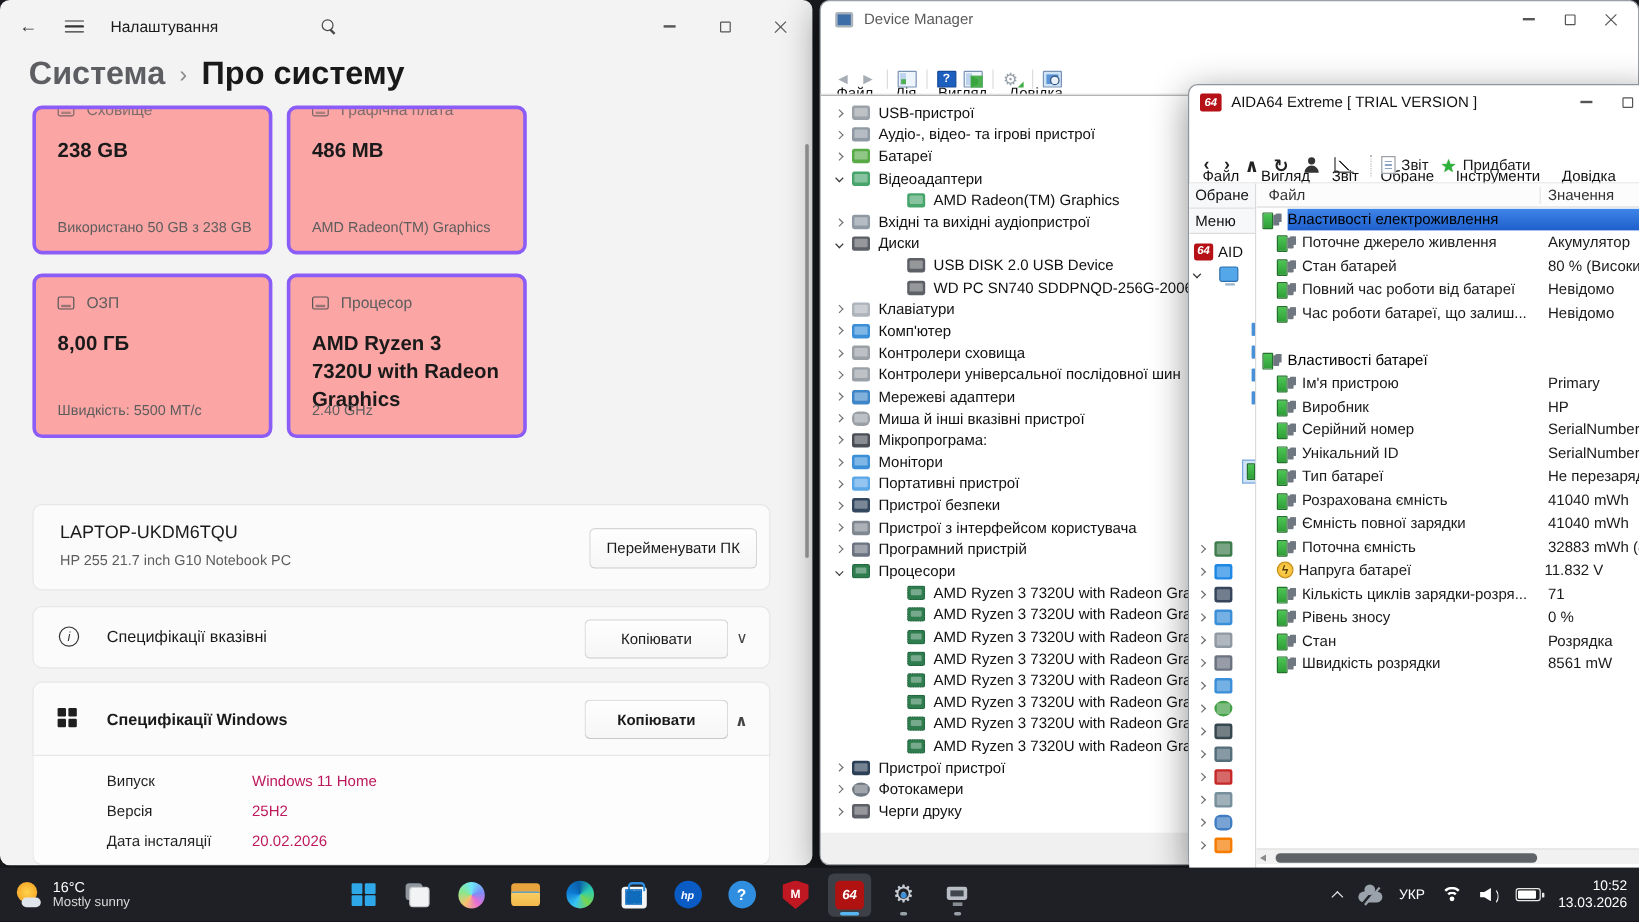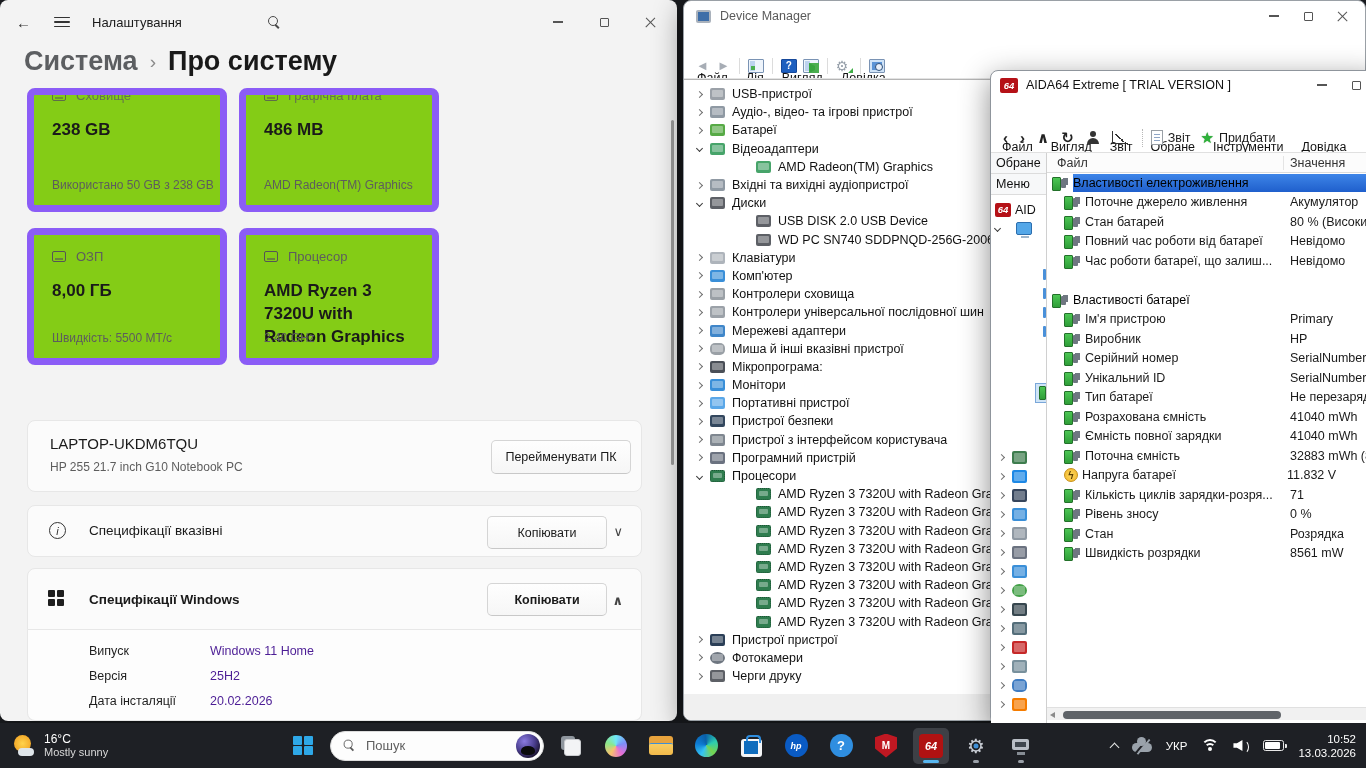"Сховище" .card { background: #84cc16 -> #fca5a5; border: 7px solid #8b5cf6 -> 3px solid #8b5cf6 }
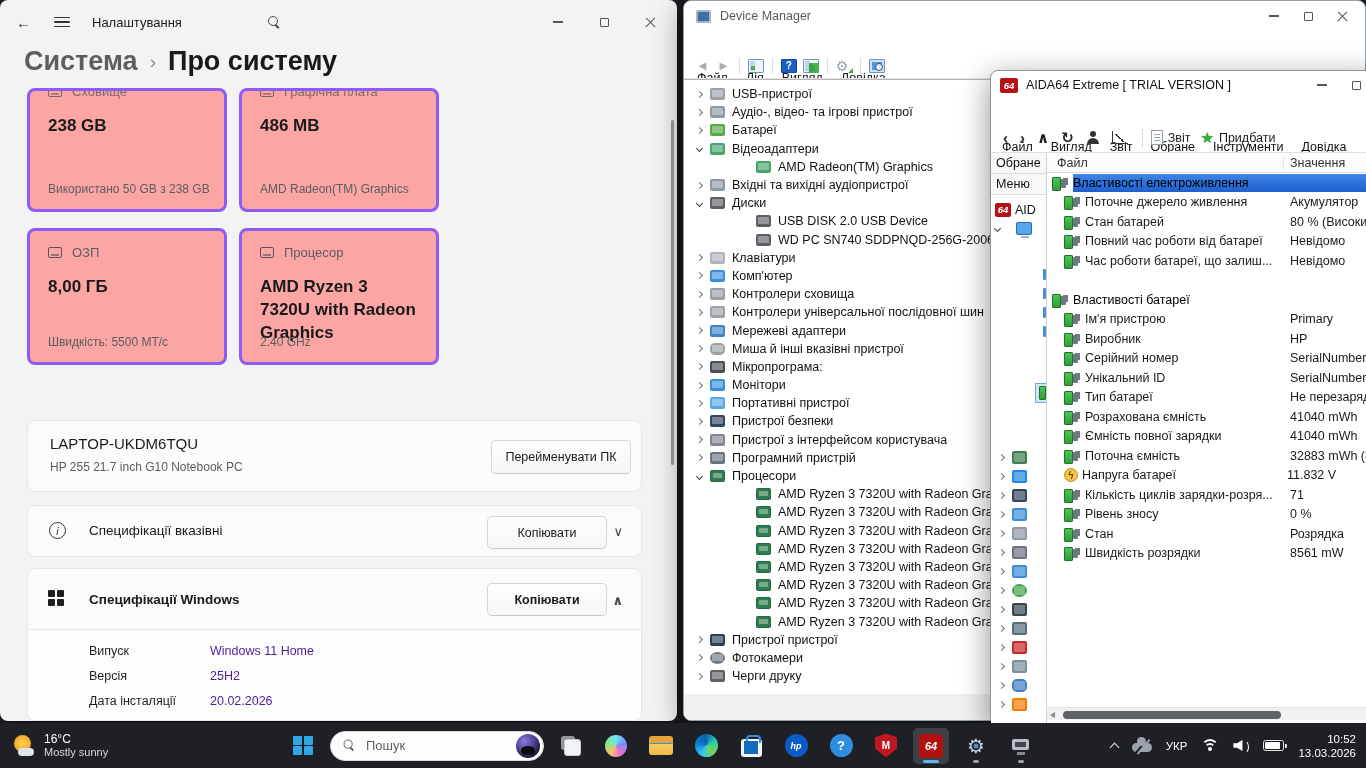"Windows 11 Home" .spec-row .v { color: #4c1d95 -> #be185d }
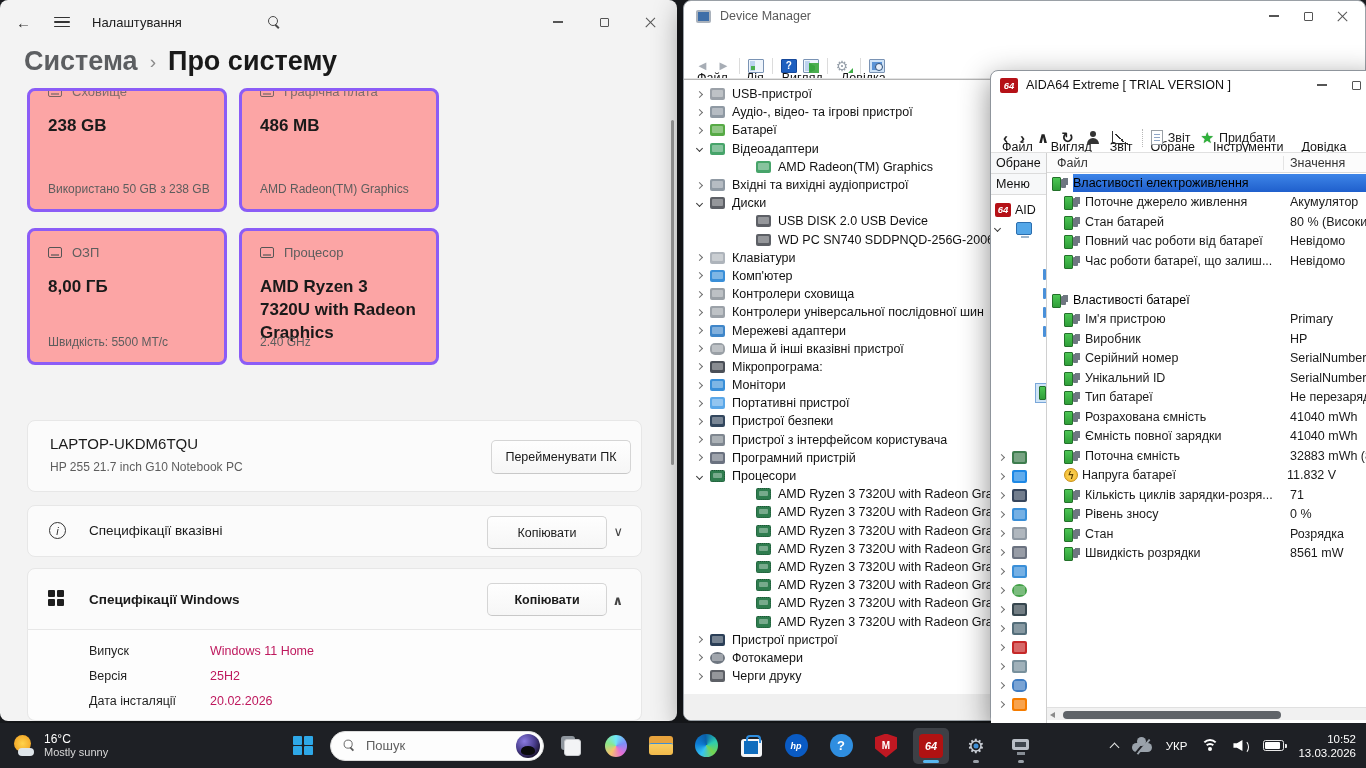"Пошук" div.searchpill { html: <div> <span></span> <input> <span></span> </div> -> none }
